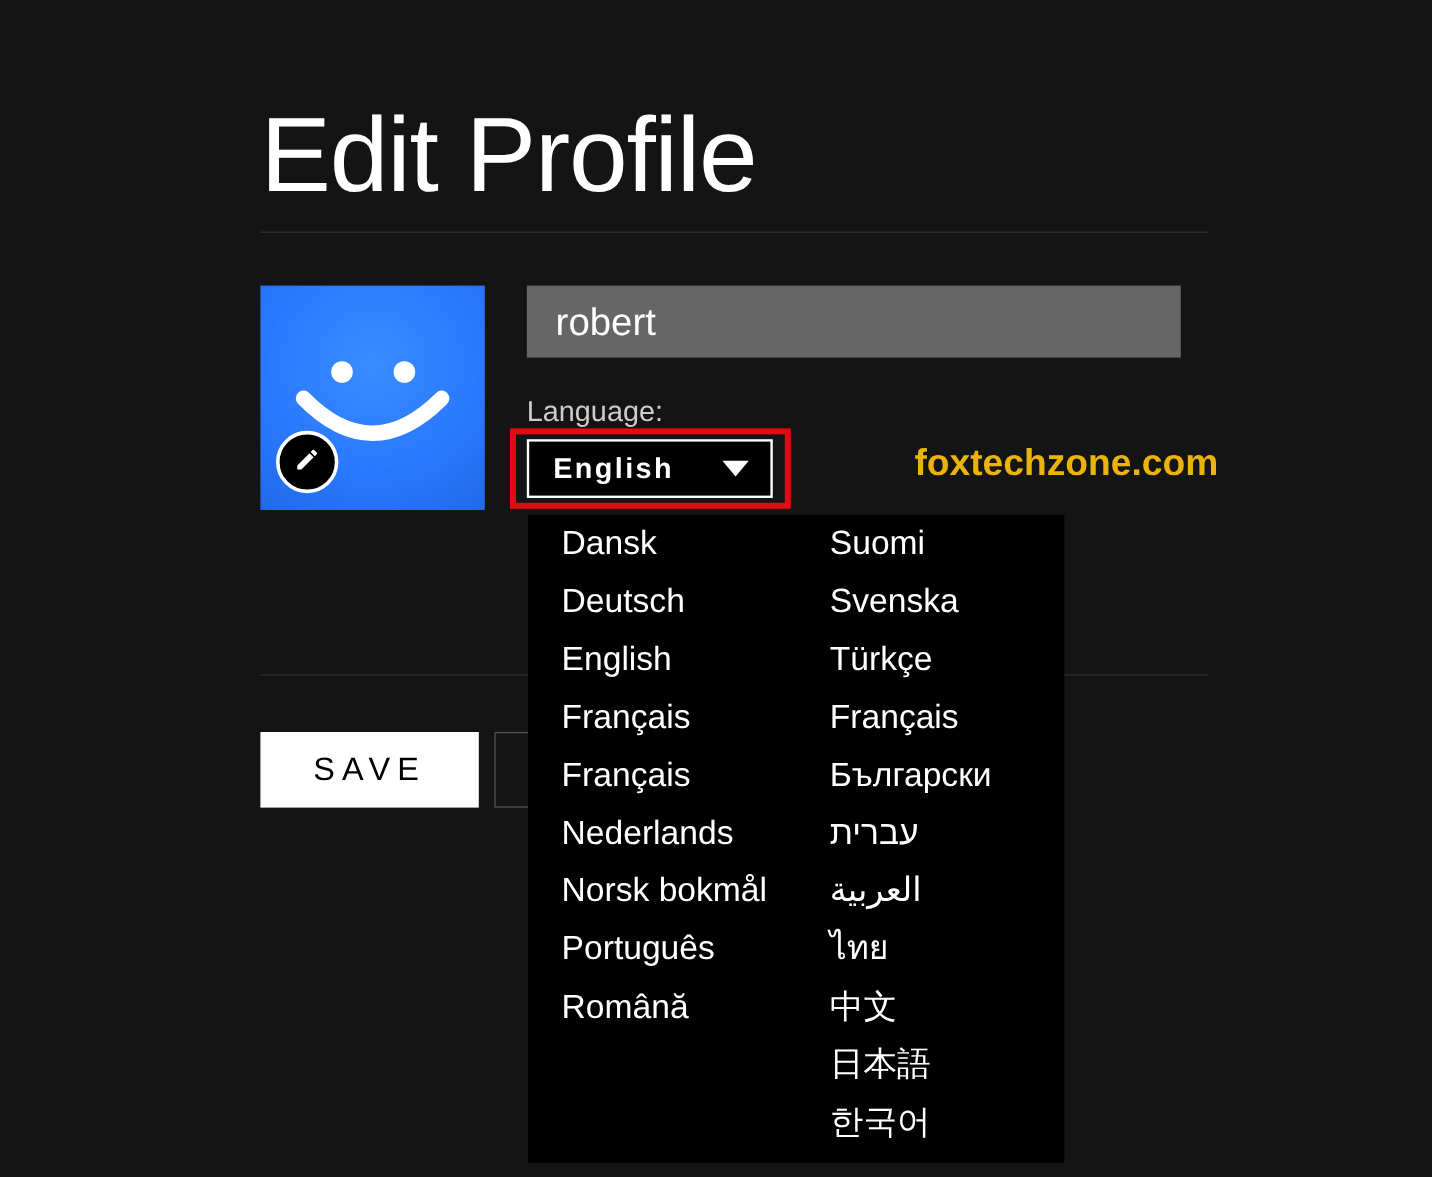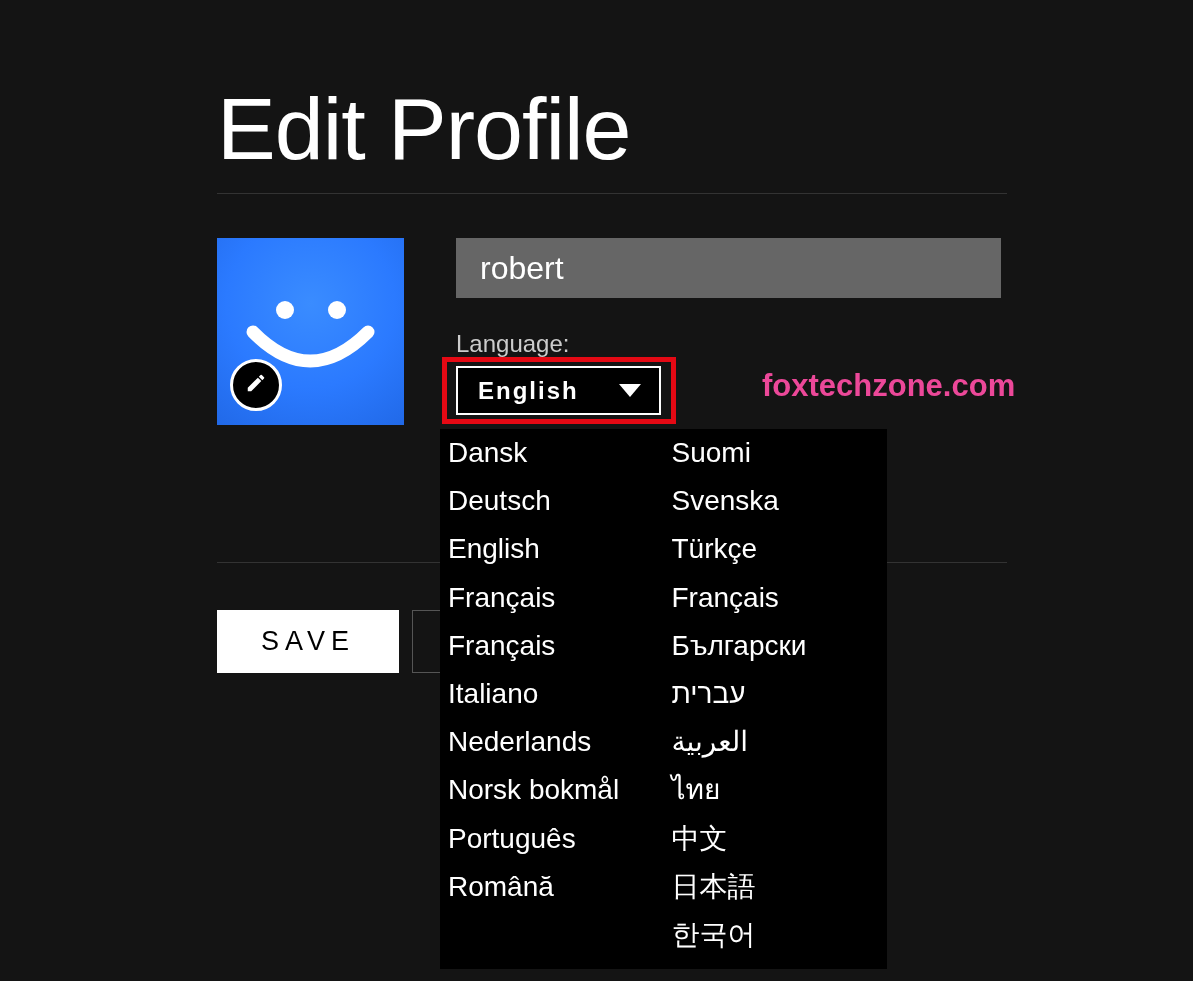"robert" .fields-col { margin-left: 52px -> 35px }
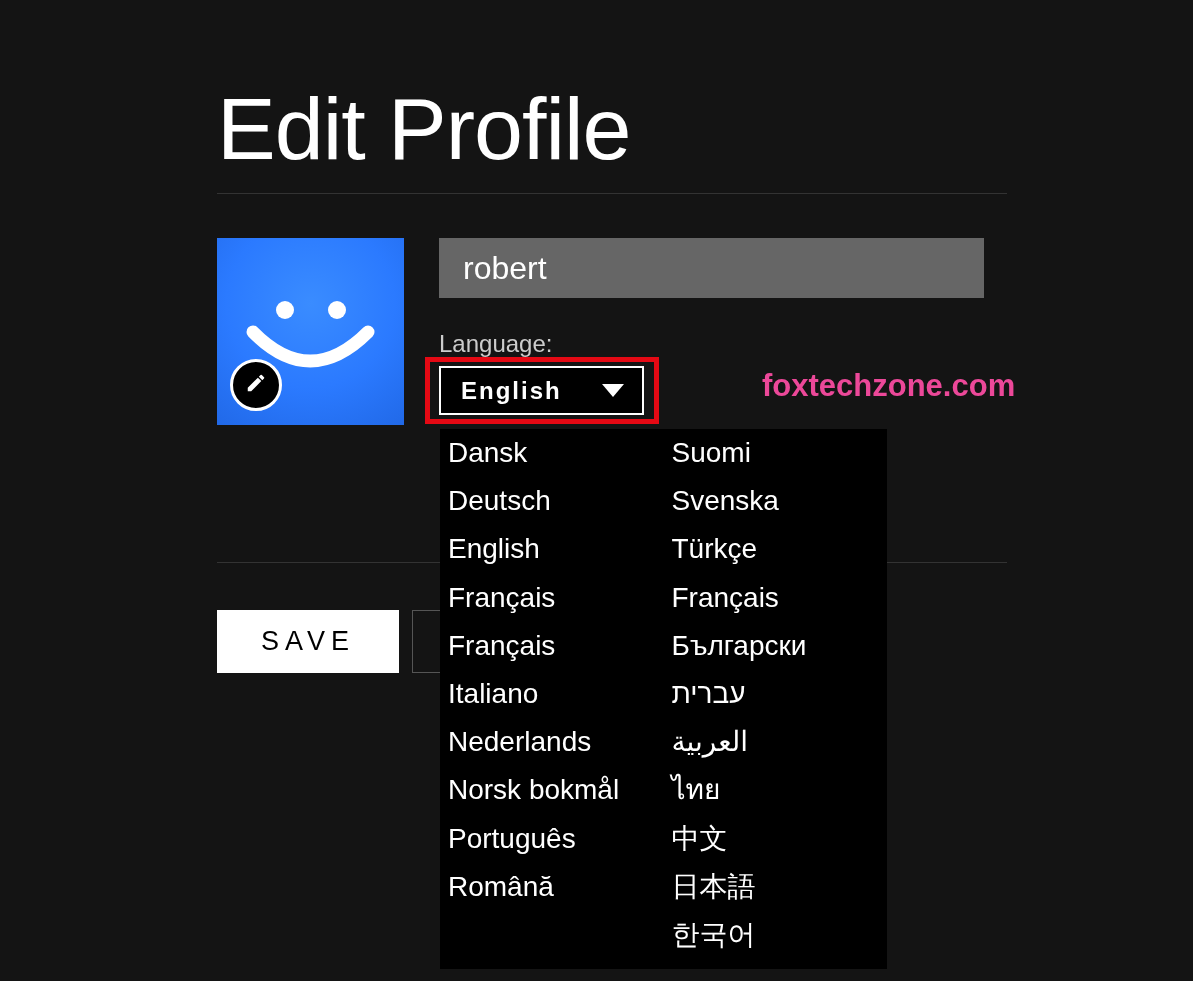"foxtechzone.com" .watermark { color: #ec4899 -> #eab308 }
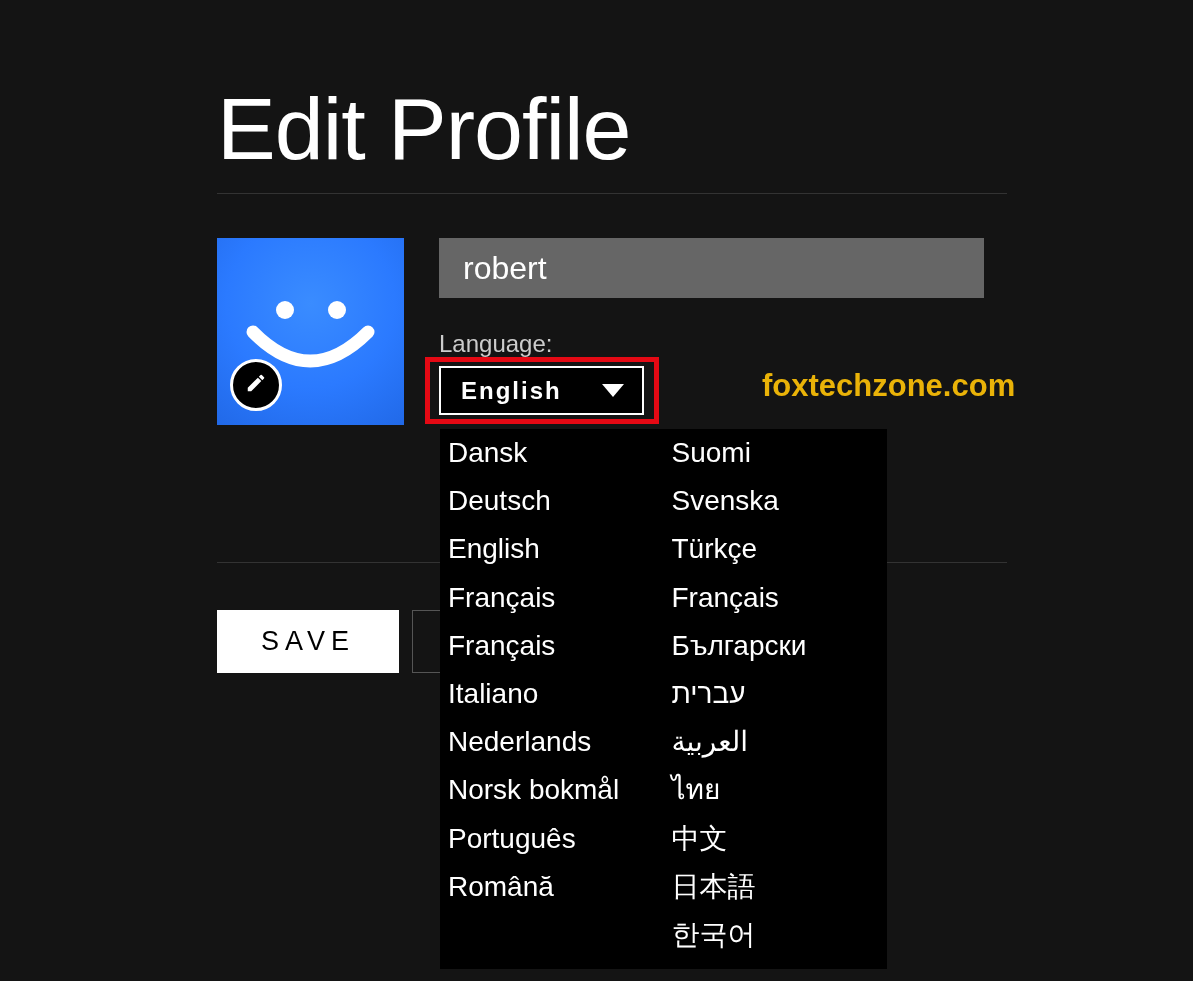"Dansk" .dd-item { padding: 8px 0 8px 8px -> 8px 0 8px 28px }
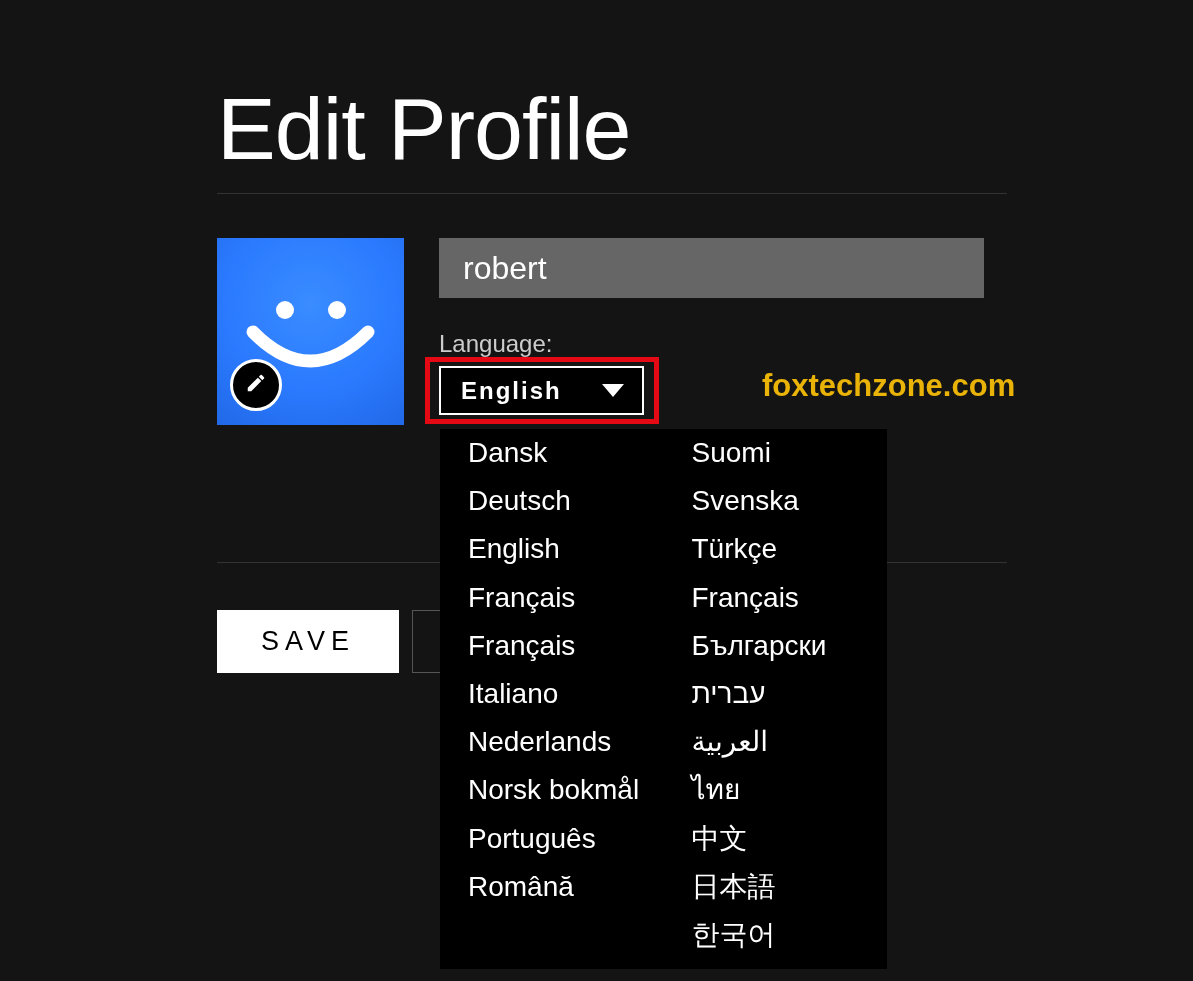"Italiano" div.dd-item { html: <div>Italiano</div> -> none }
